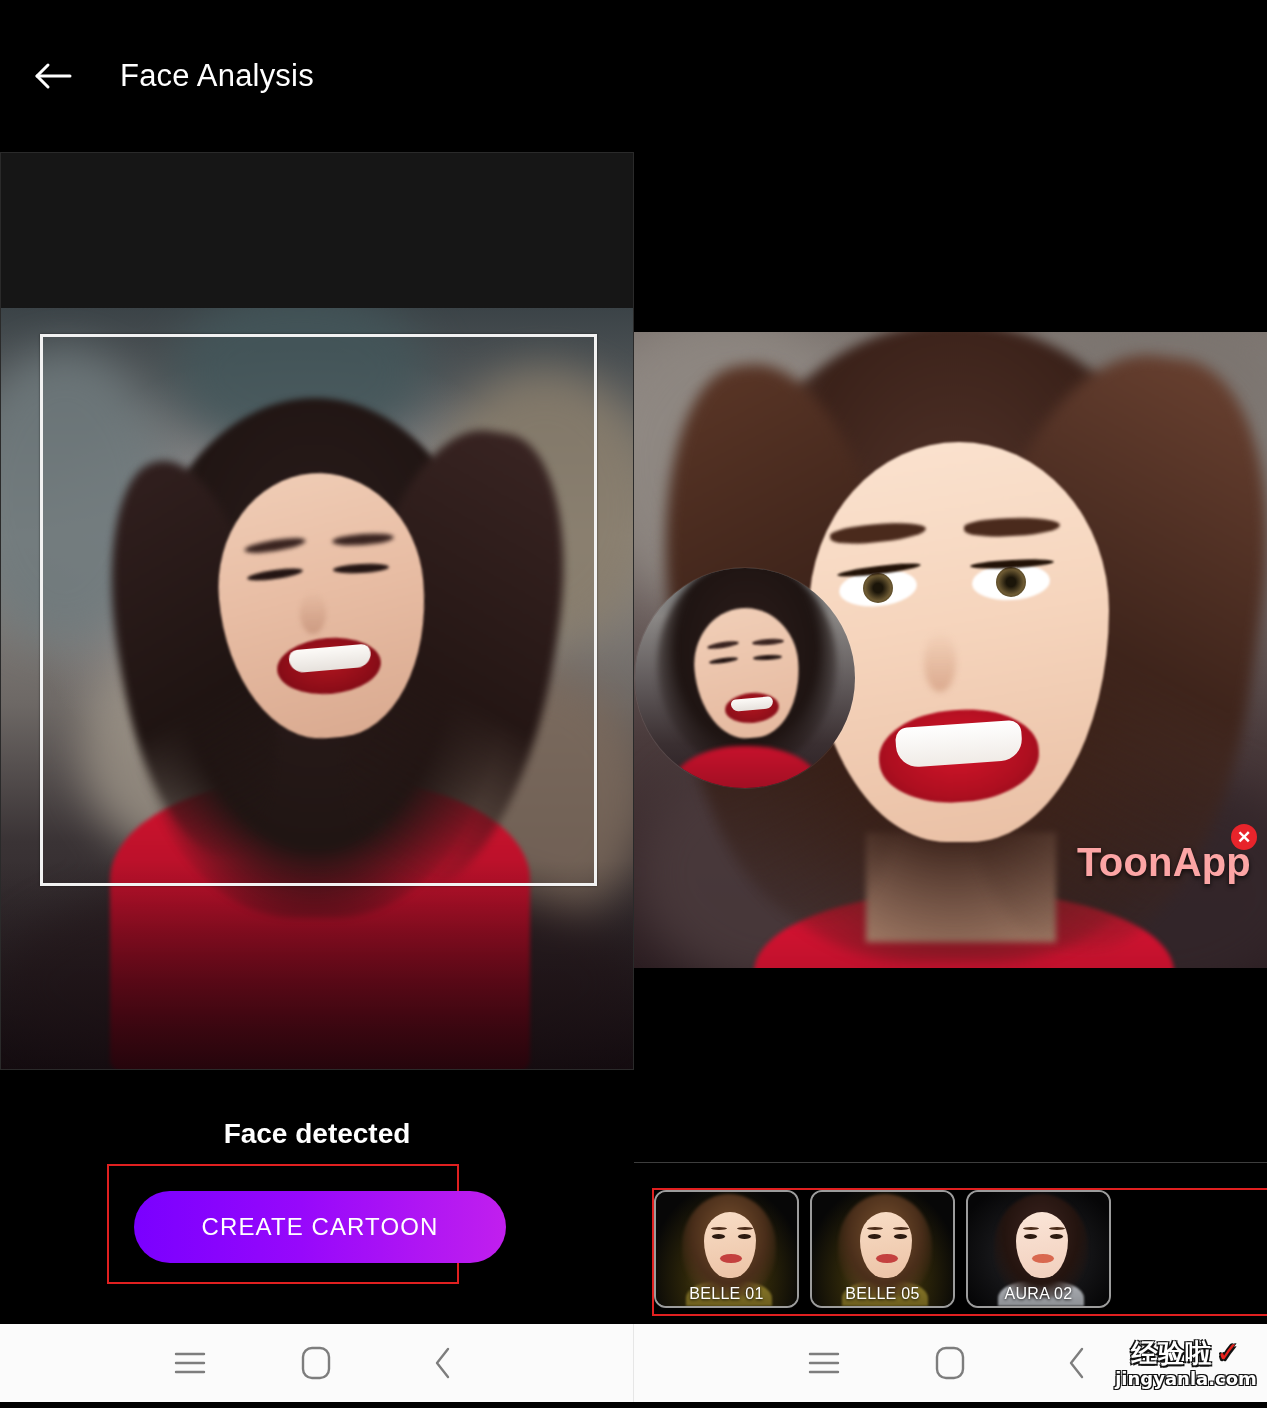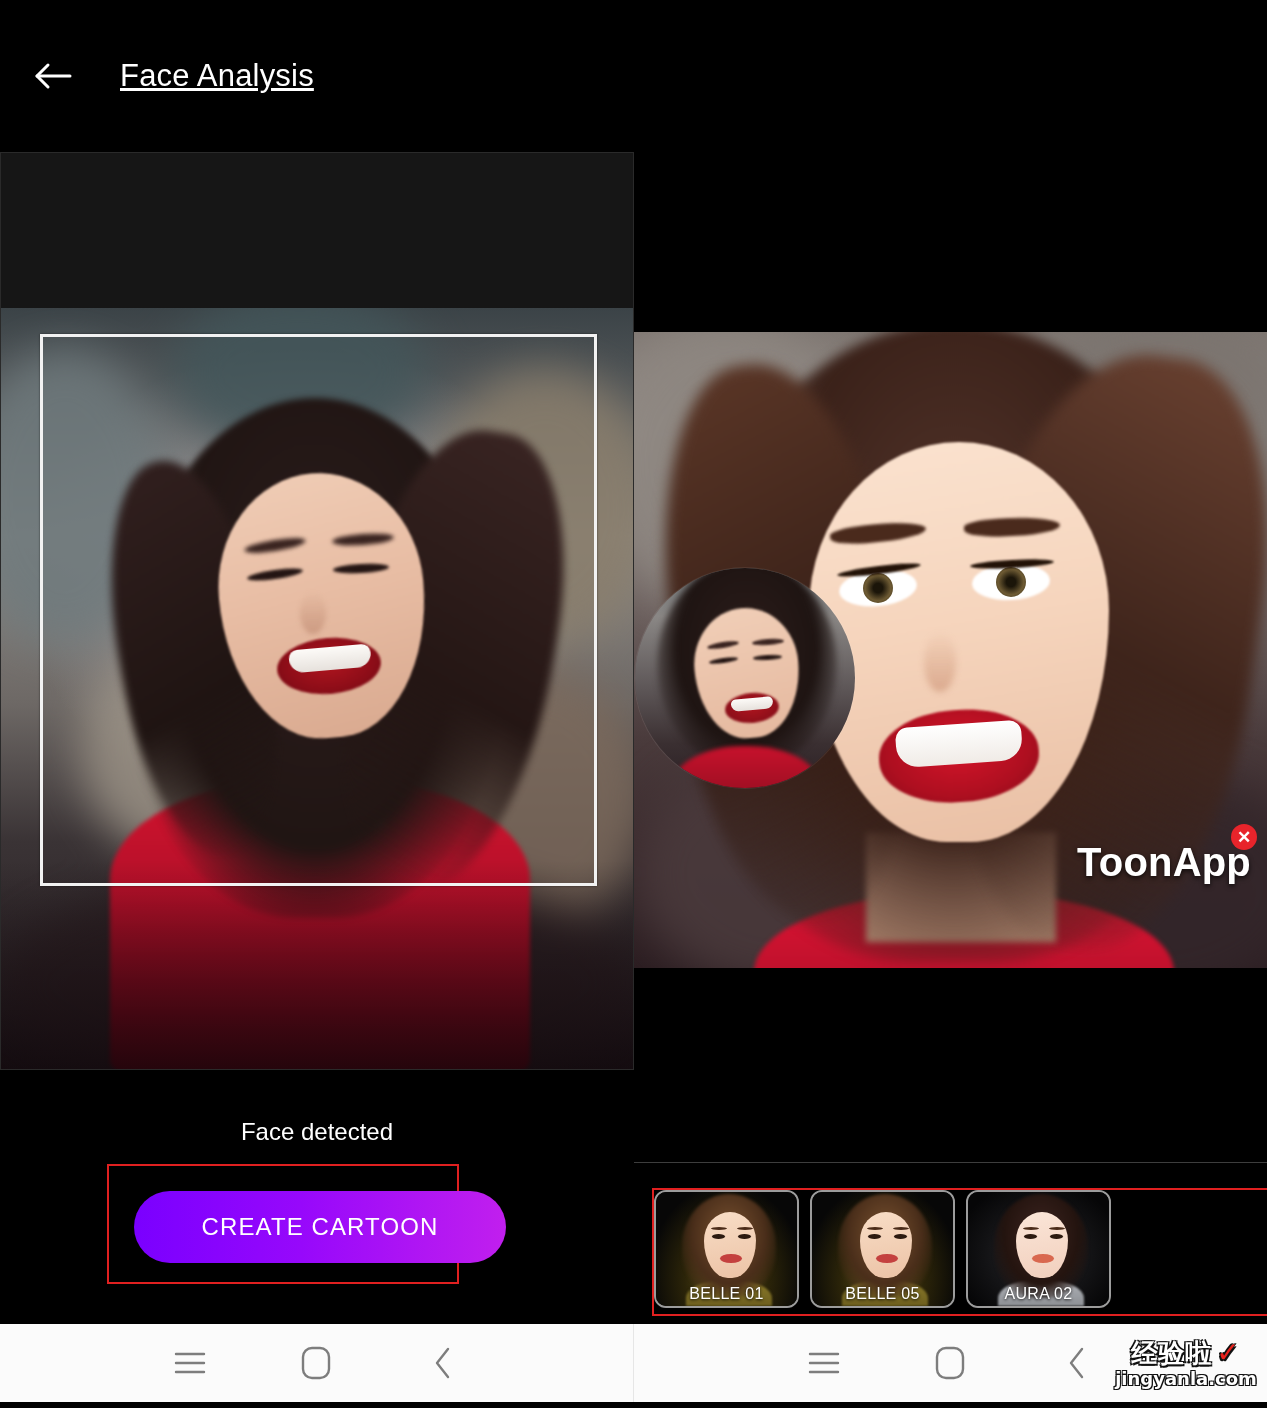"Face Analysis" .appbar-title { text-decoration: underline -> none }
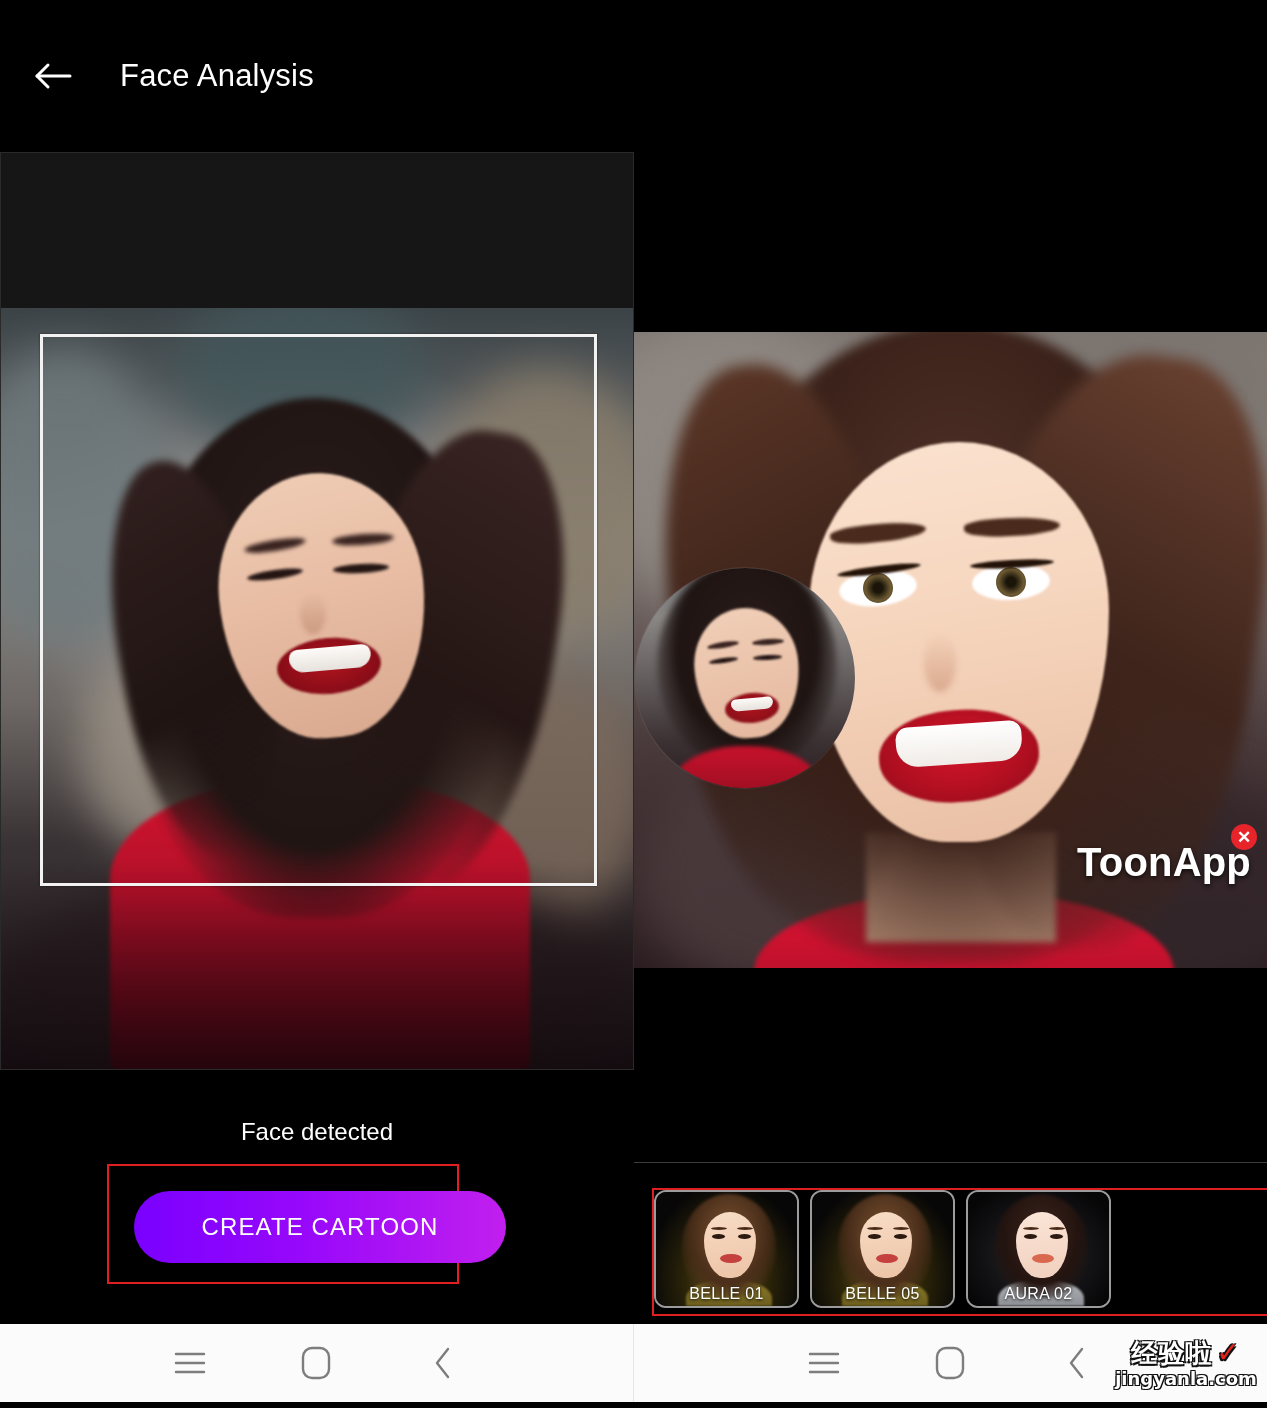"ToonApp" .watermark { color: #ffffff -> #fca5a5 }
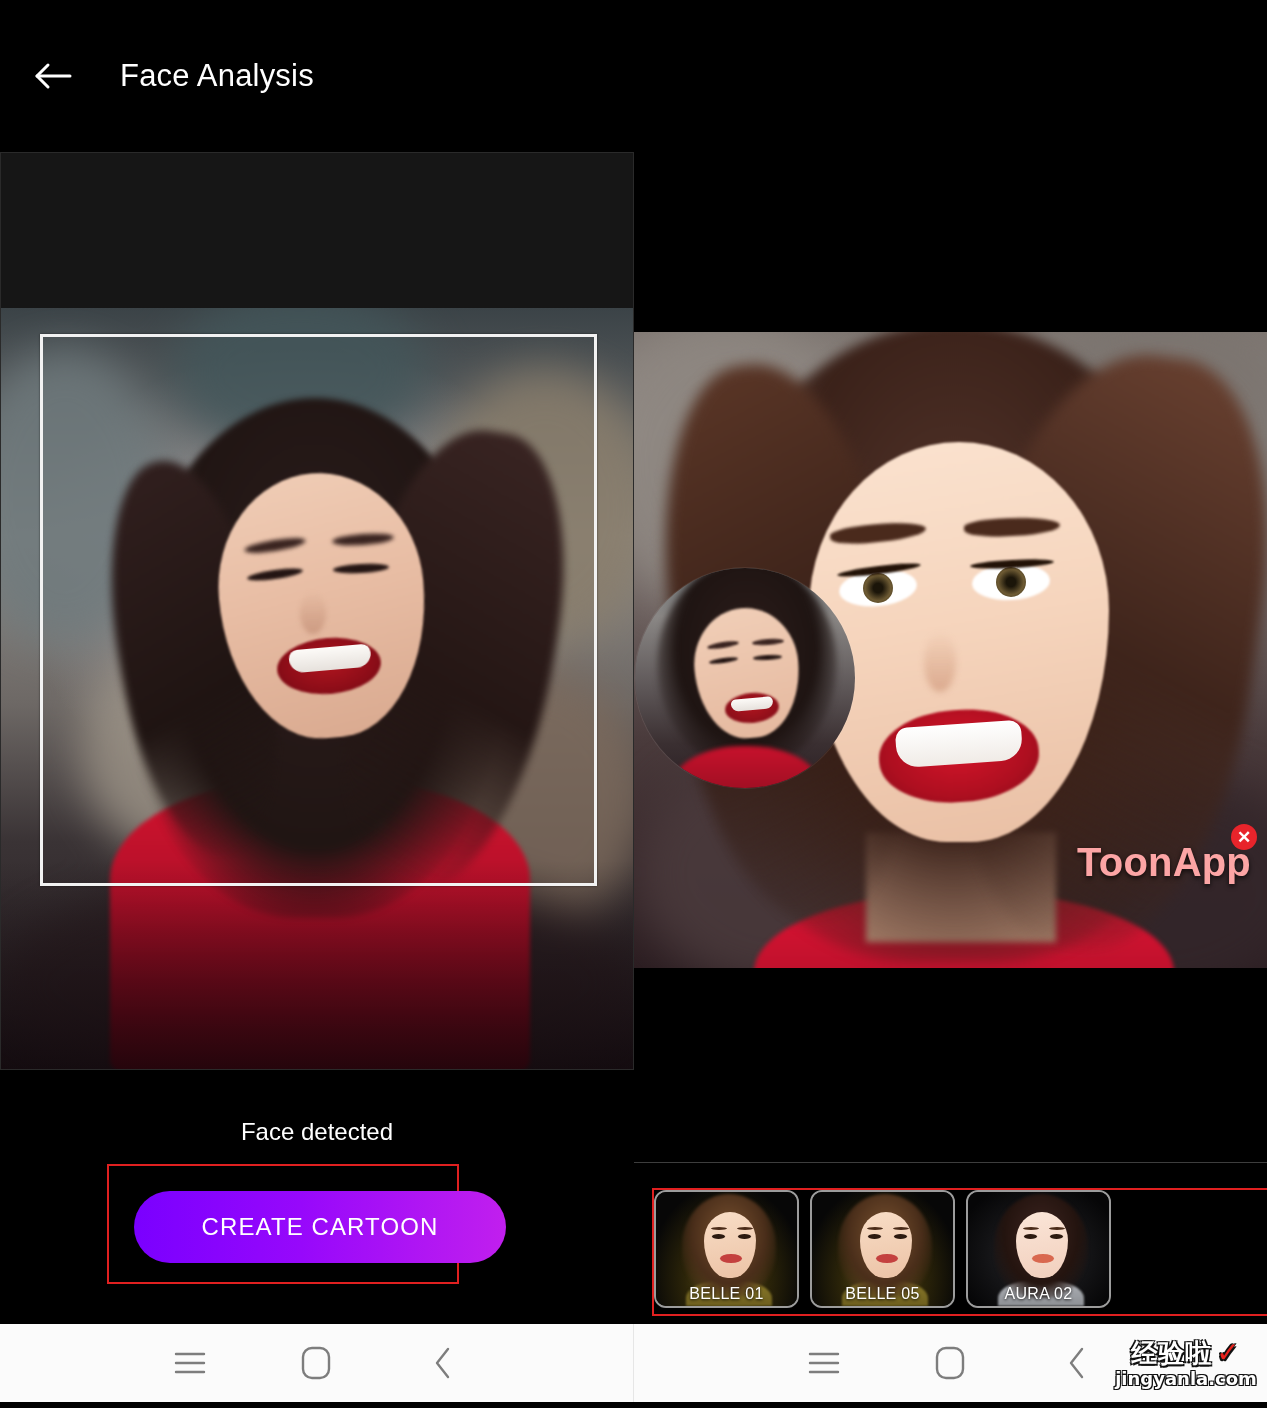"Face detected" .face-detected { font-size: 24px -> 28px; font-weight: 400 -> 700 }
